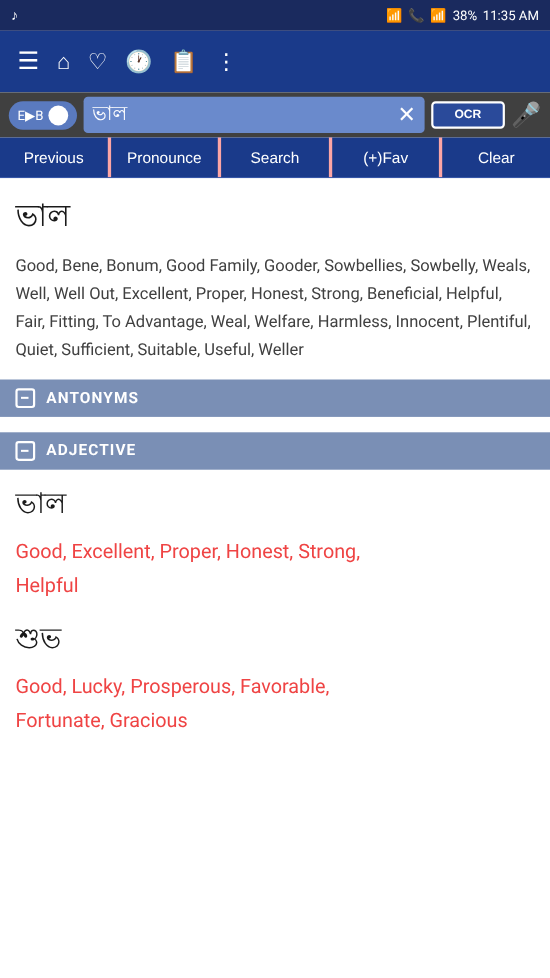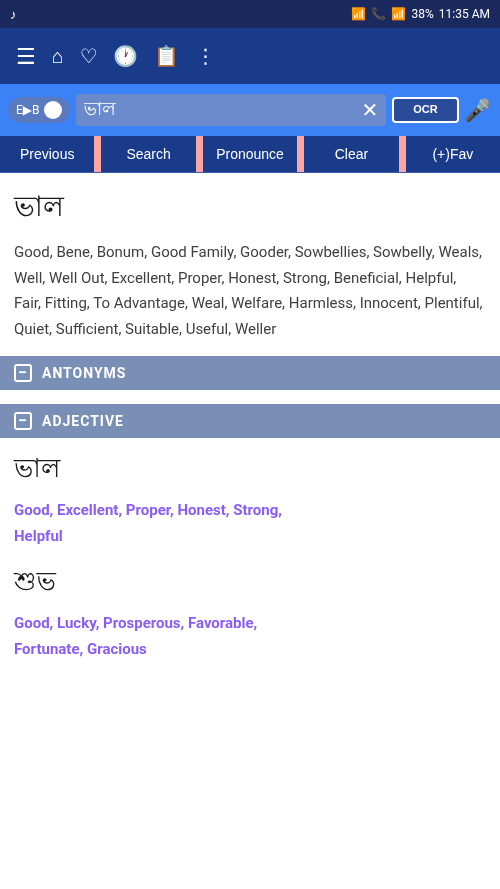"E▶B" .search-bar { background: #3b82f6 -> #404040; height: 52px -> 41px }
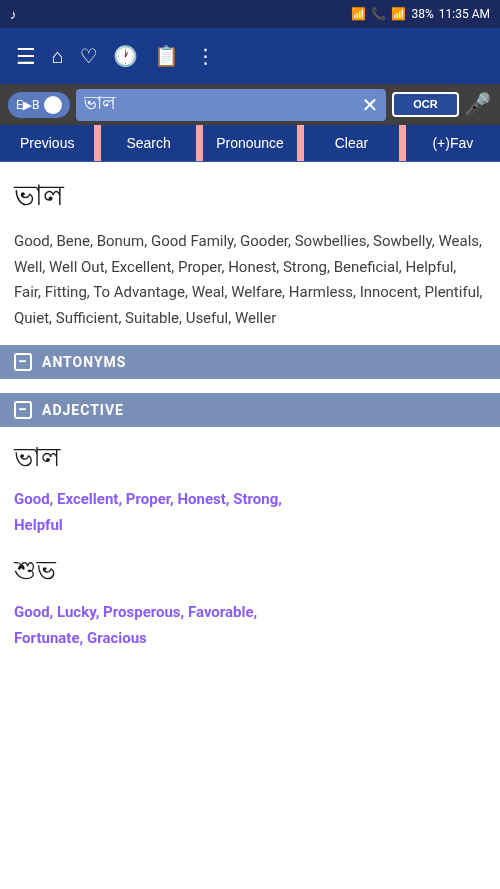"Previous" .action-btn { border-right: 7px solid #fca5a5 -> 3px solid #fca5a5 }
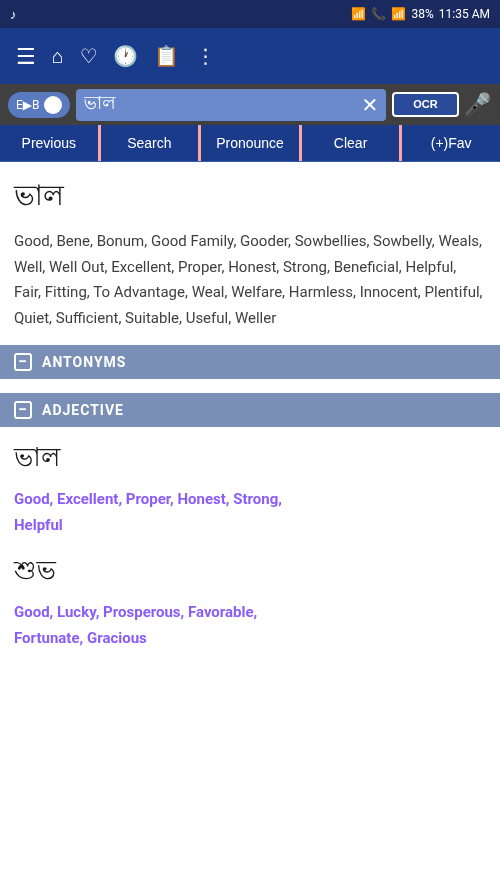"Search" button.action-btn { order: before "Pronounce" -> after "Pronounce" }
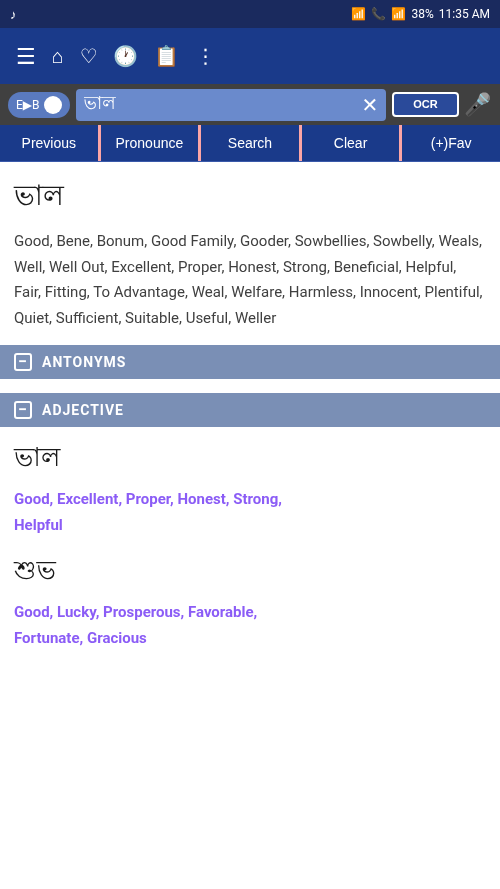"Clear" button.action-btn { order: before "(+)Fav" -> after "(+)Fav" }
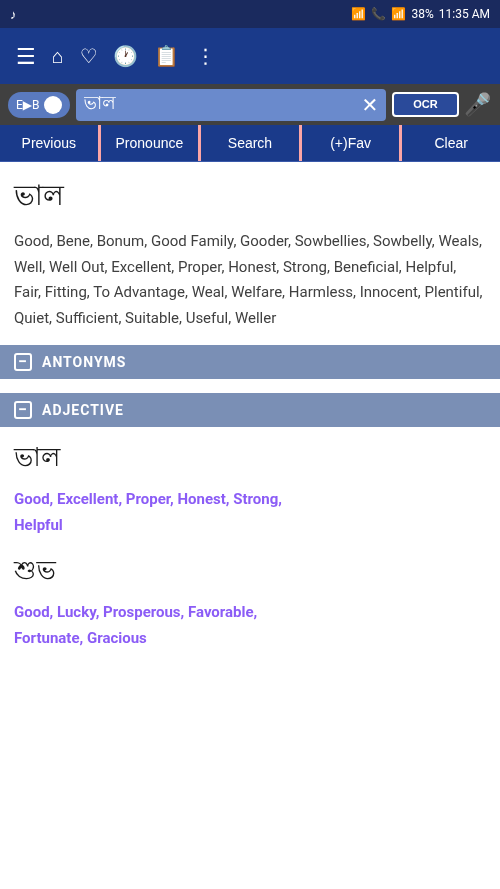"Good, Excellent, Proper, Honest, Strong," .adj-meanings { color: #8b5cf6 -> #ef4444; font-size: 15px -> 18px; font-weight: bold -> none }
